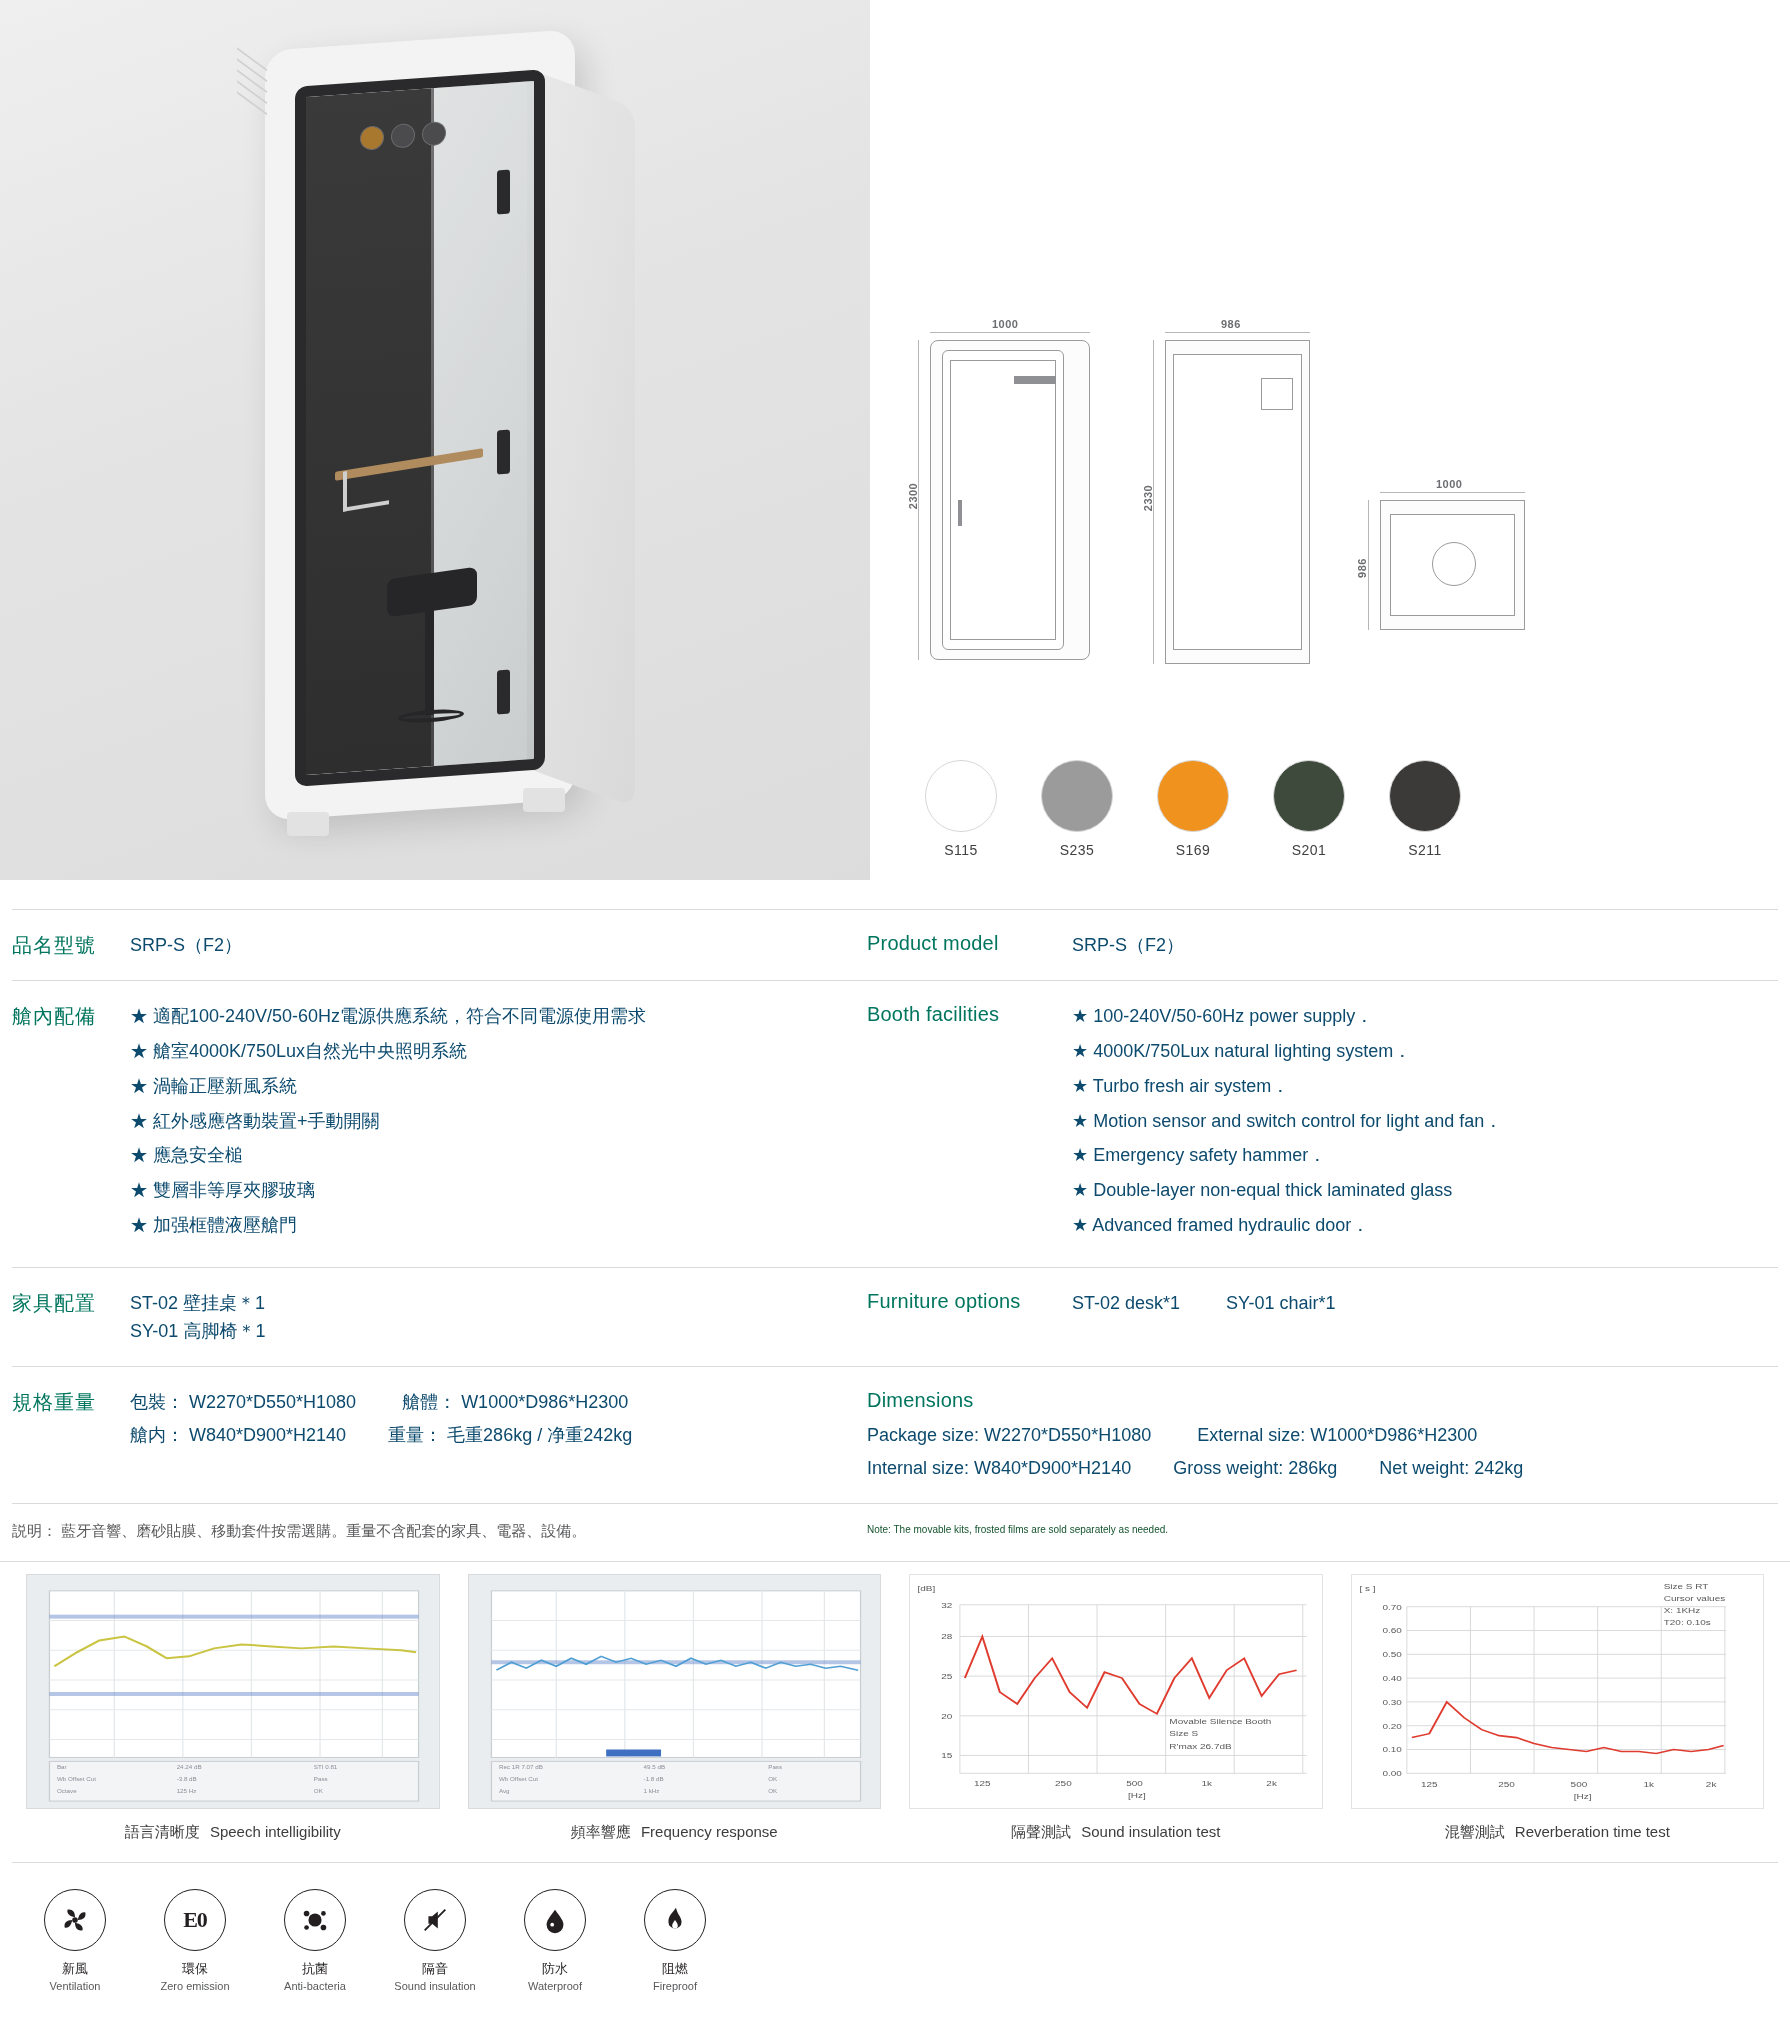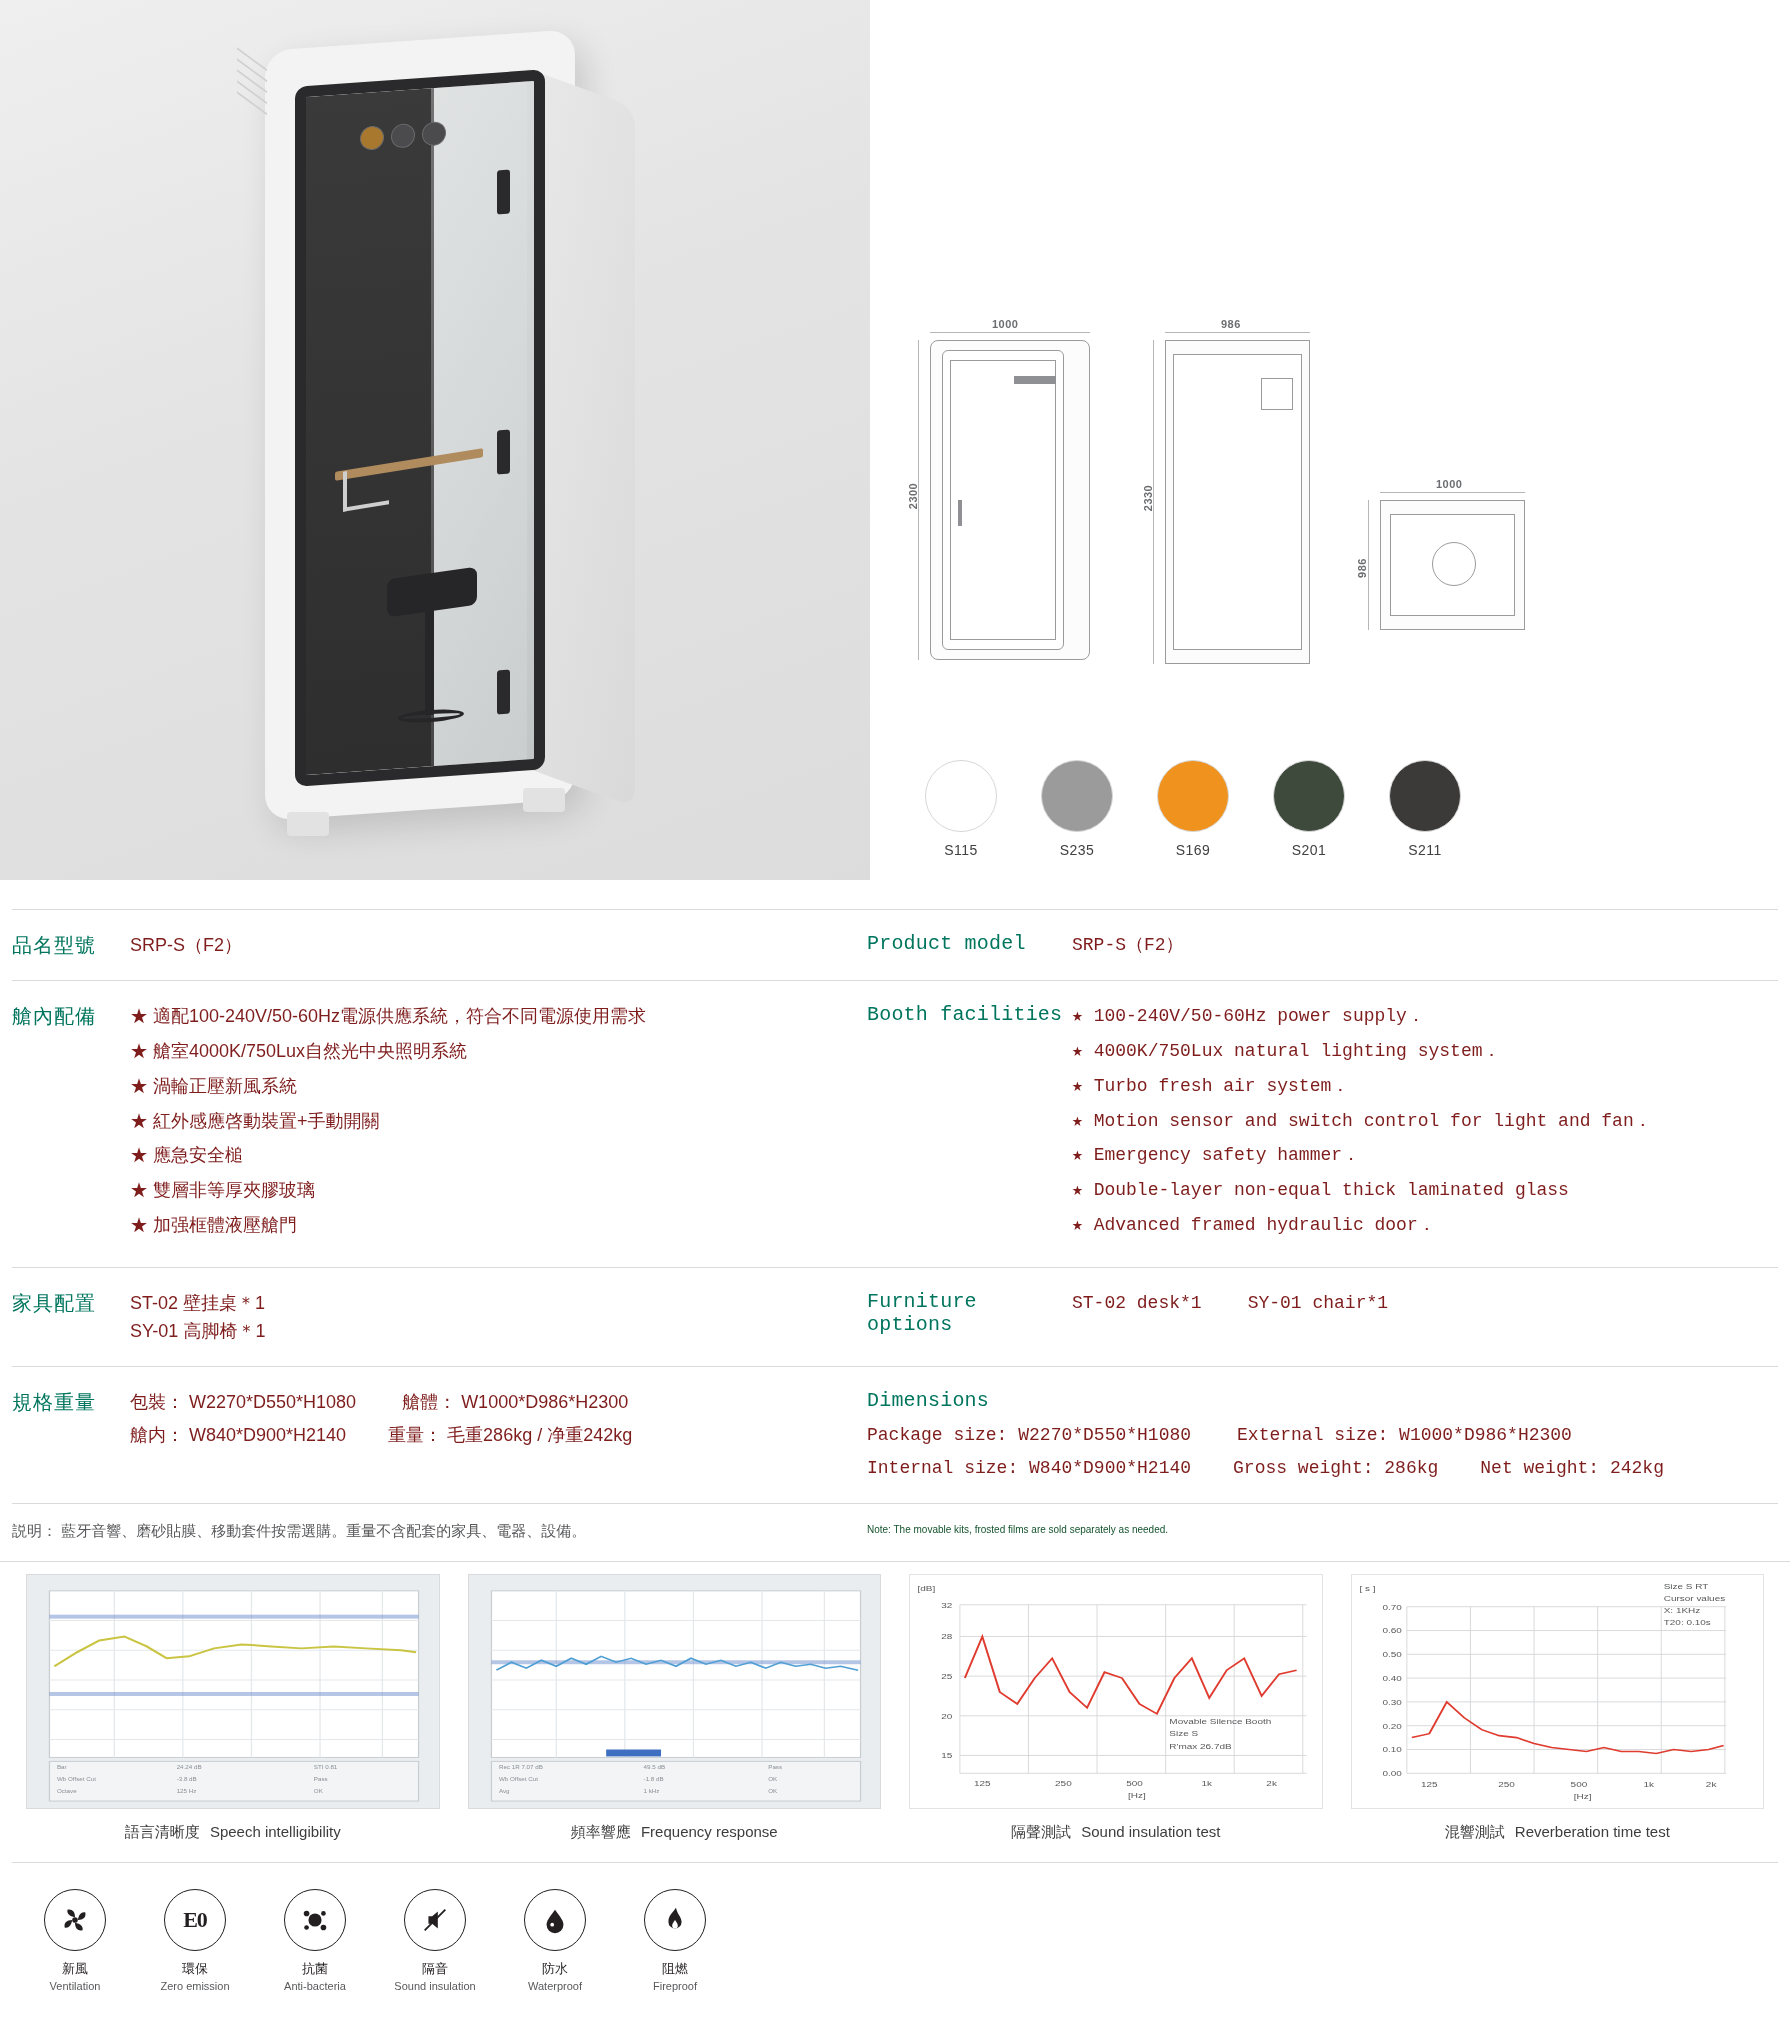"SRP-S（F2）" .val { color: #7f1d1d -> #0c4a6e }
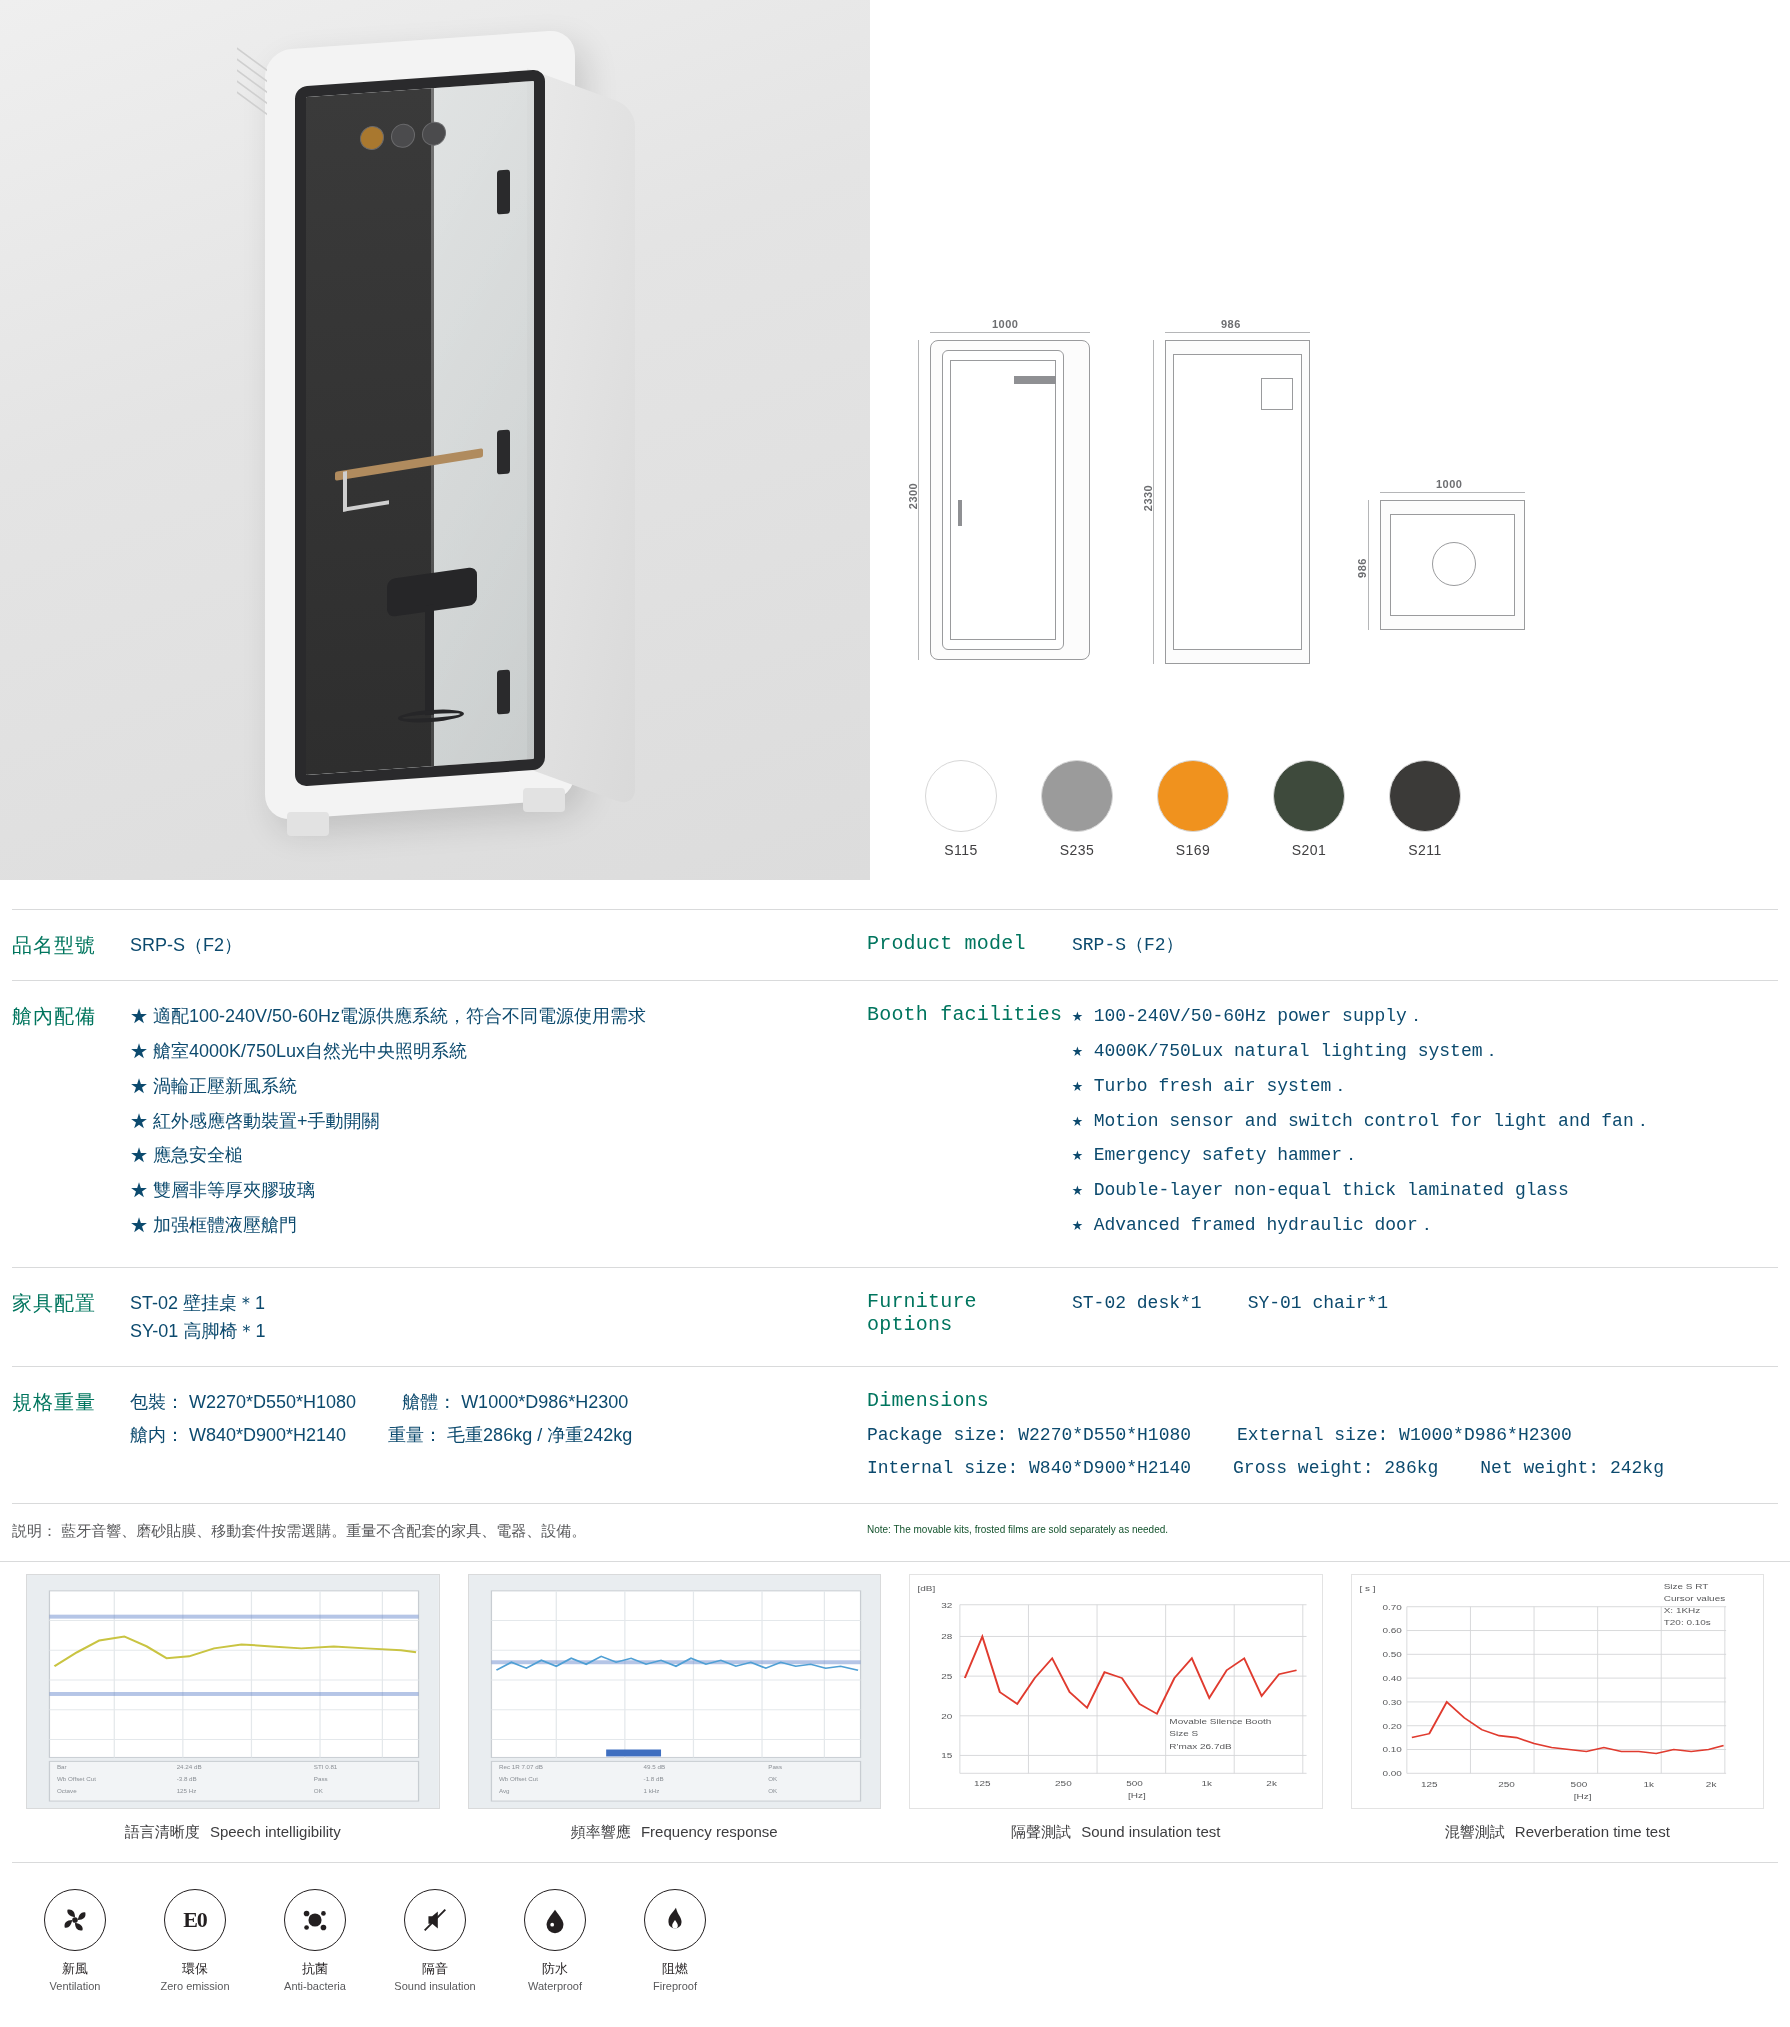"Product model" .col-right { font-family: Liberation Mono, monospace -> none }
